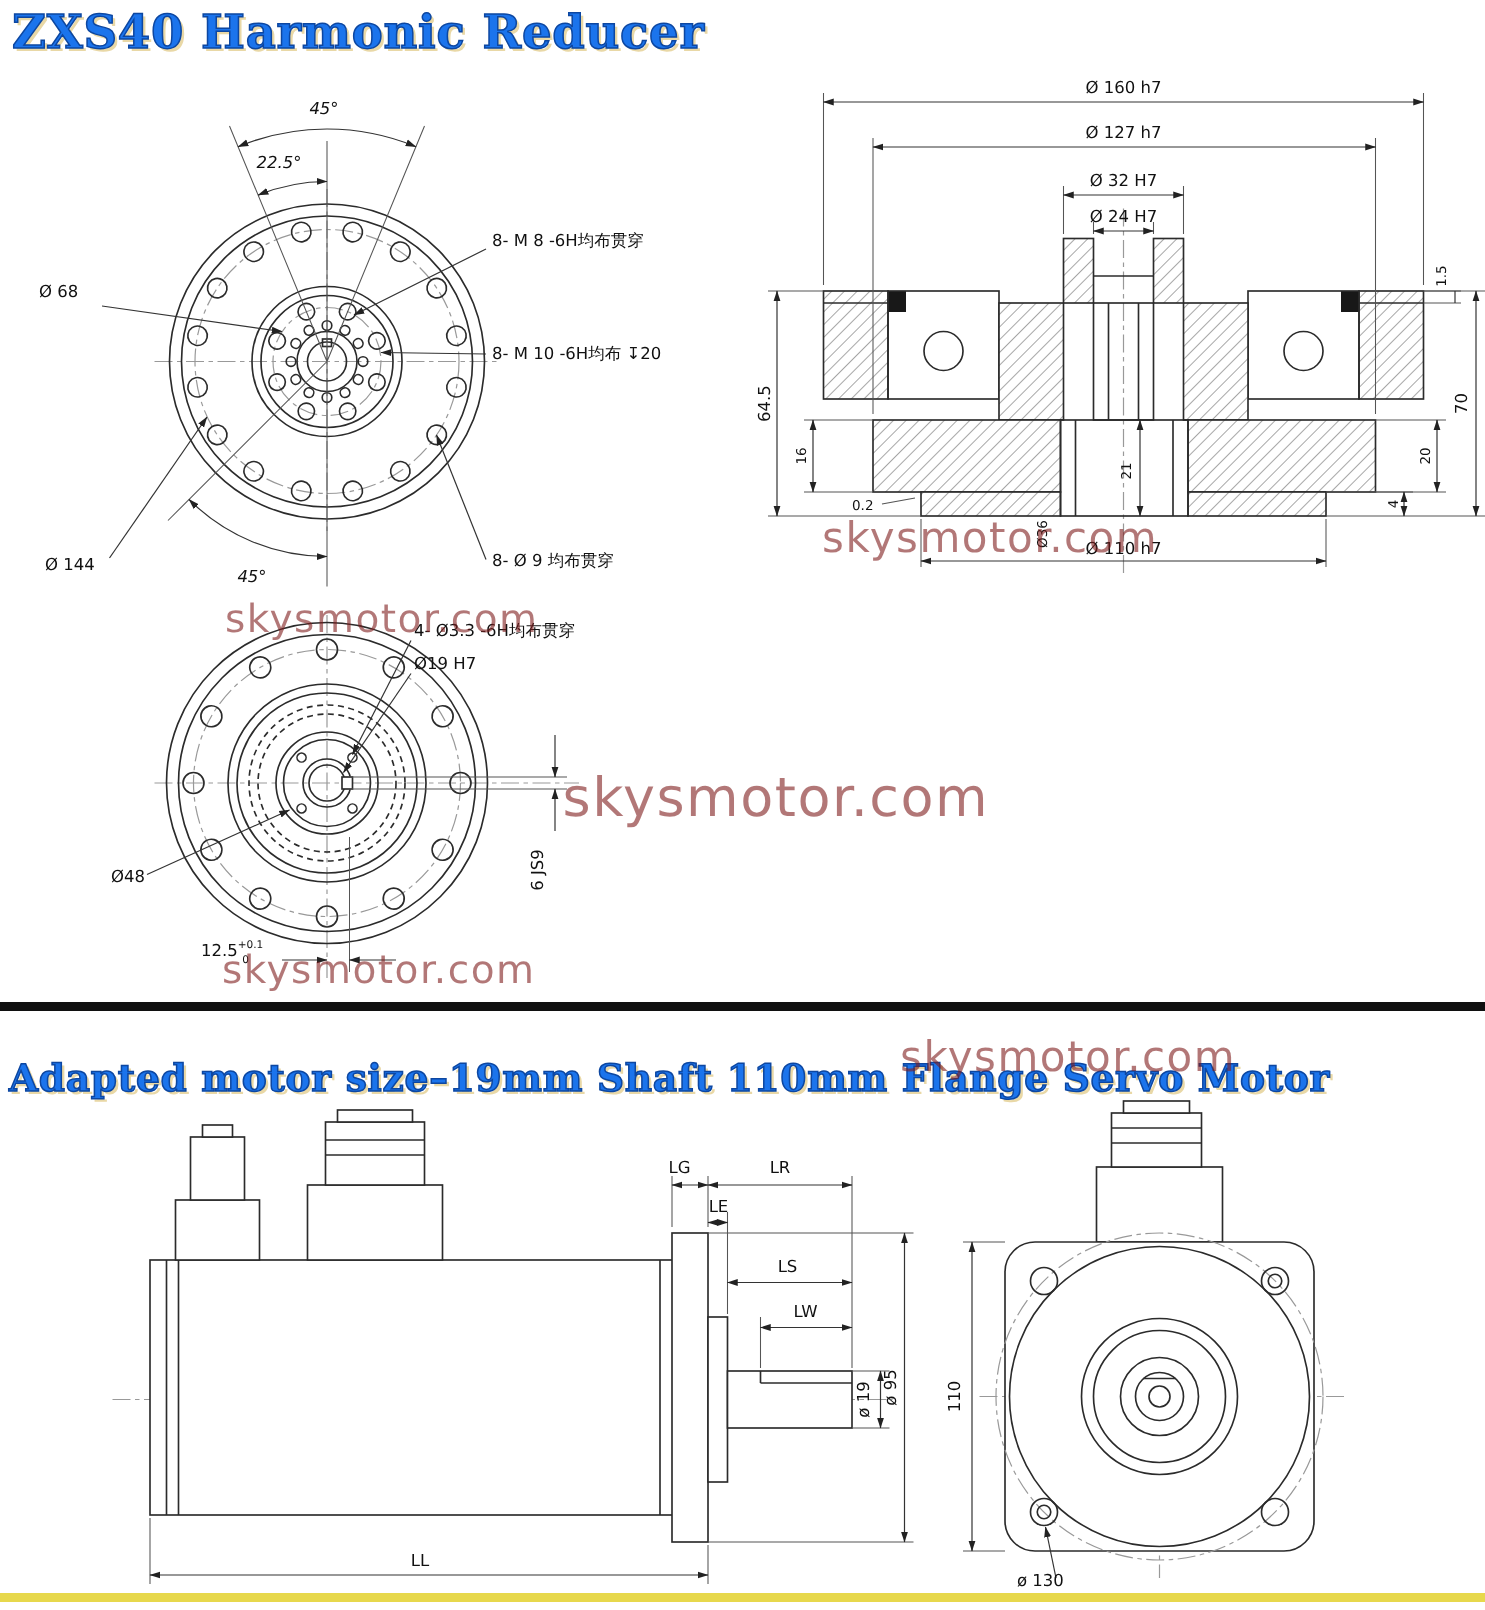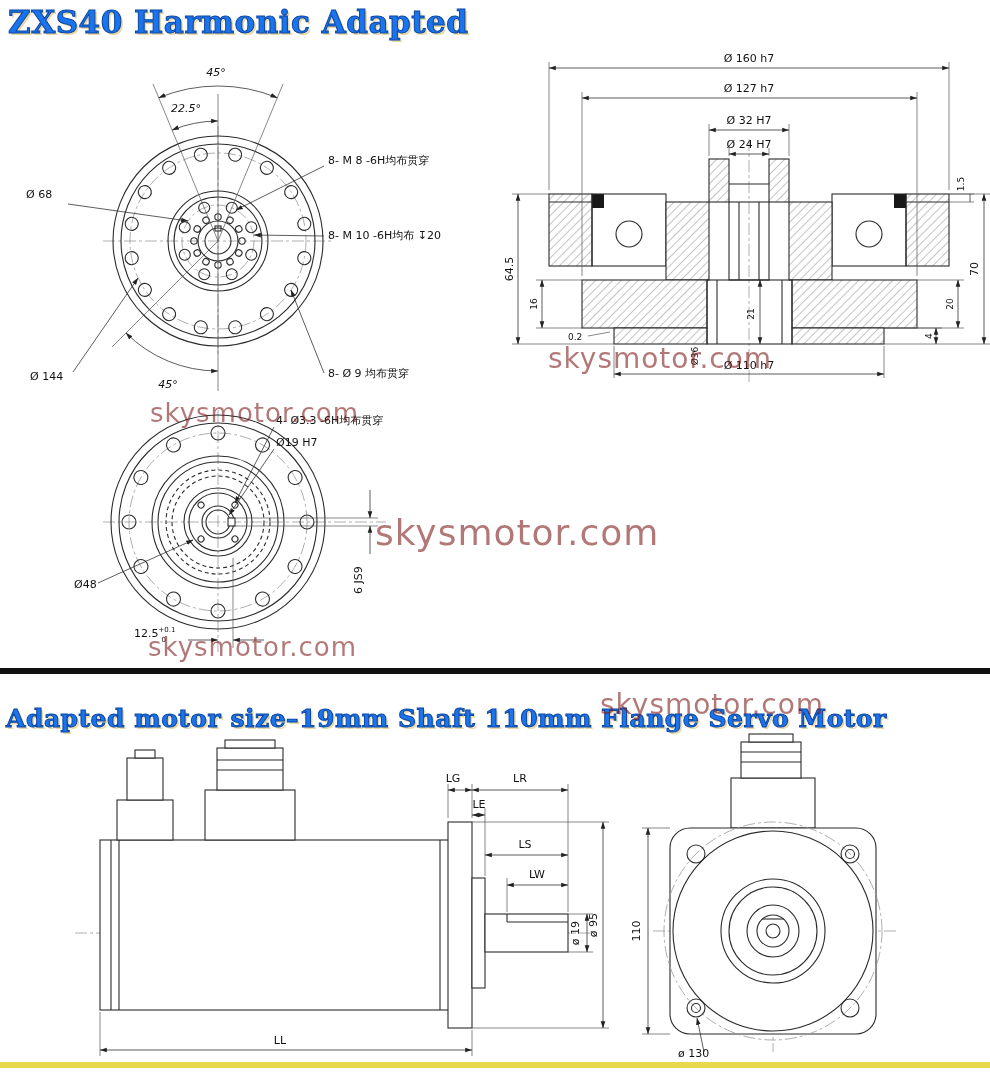"ZXS40 Harmonic Adapted" div.title { text: Adapted -> Reducer }
